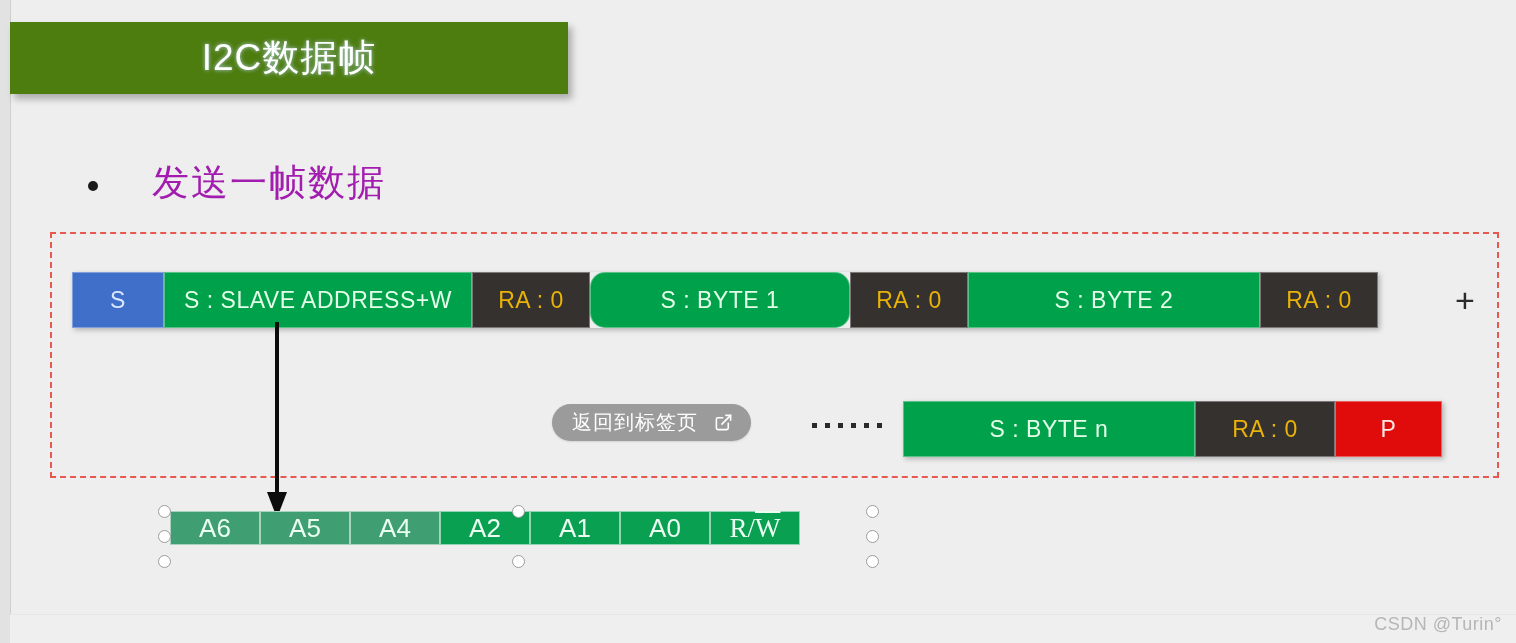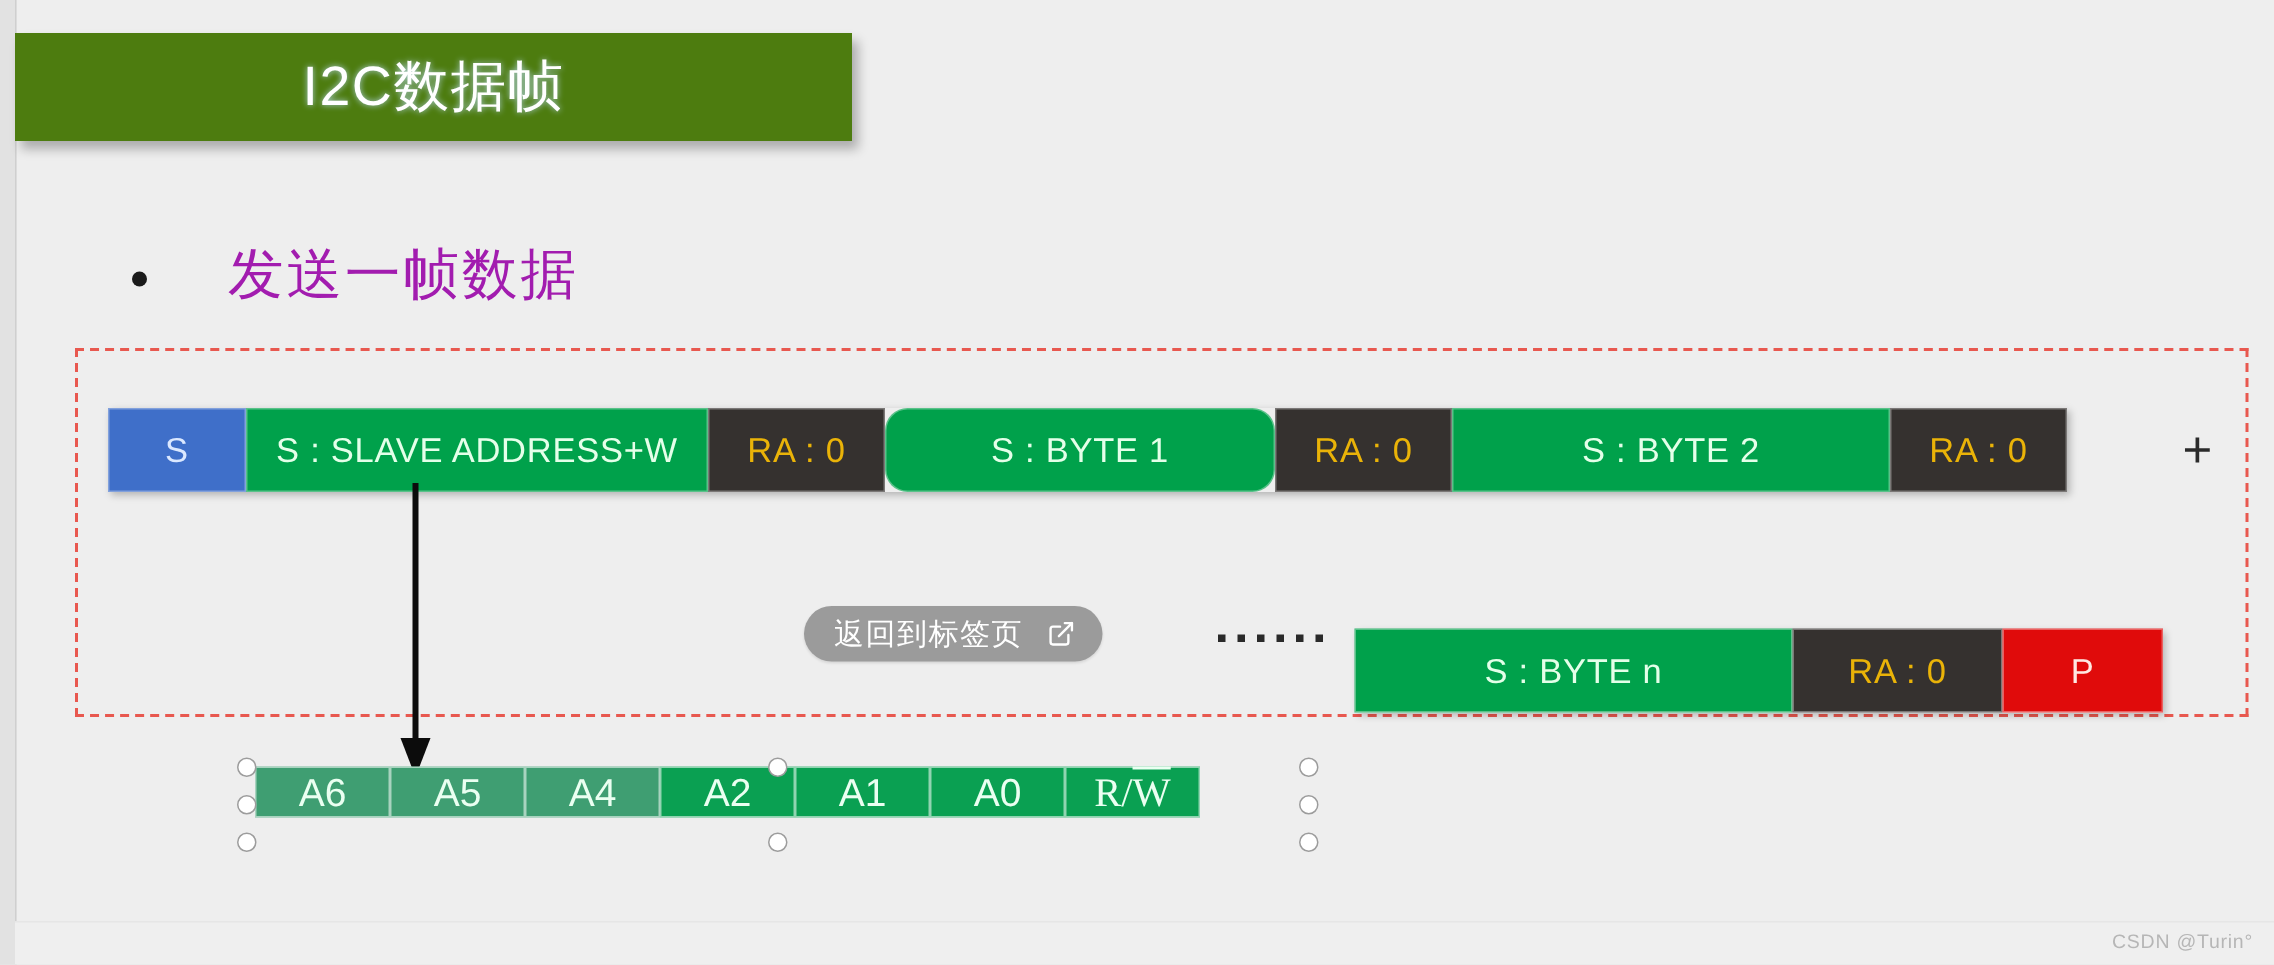"返回到标签页" .return-pill { left: 536px -> 552px }
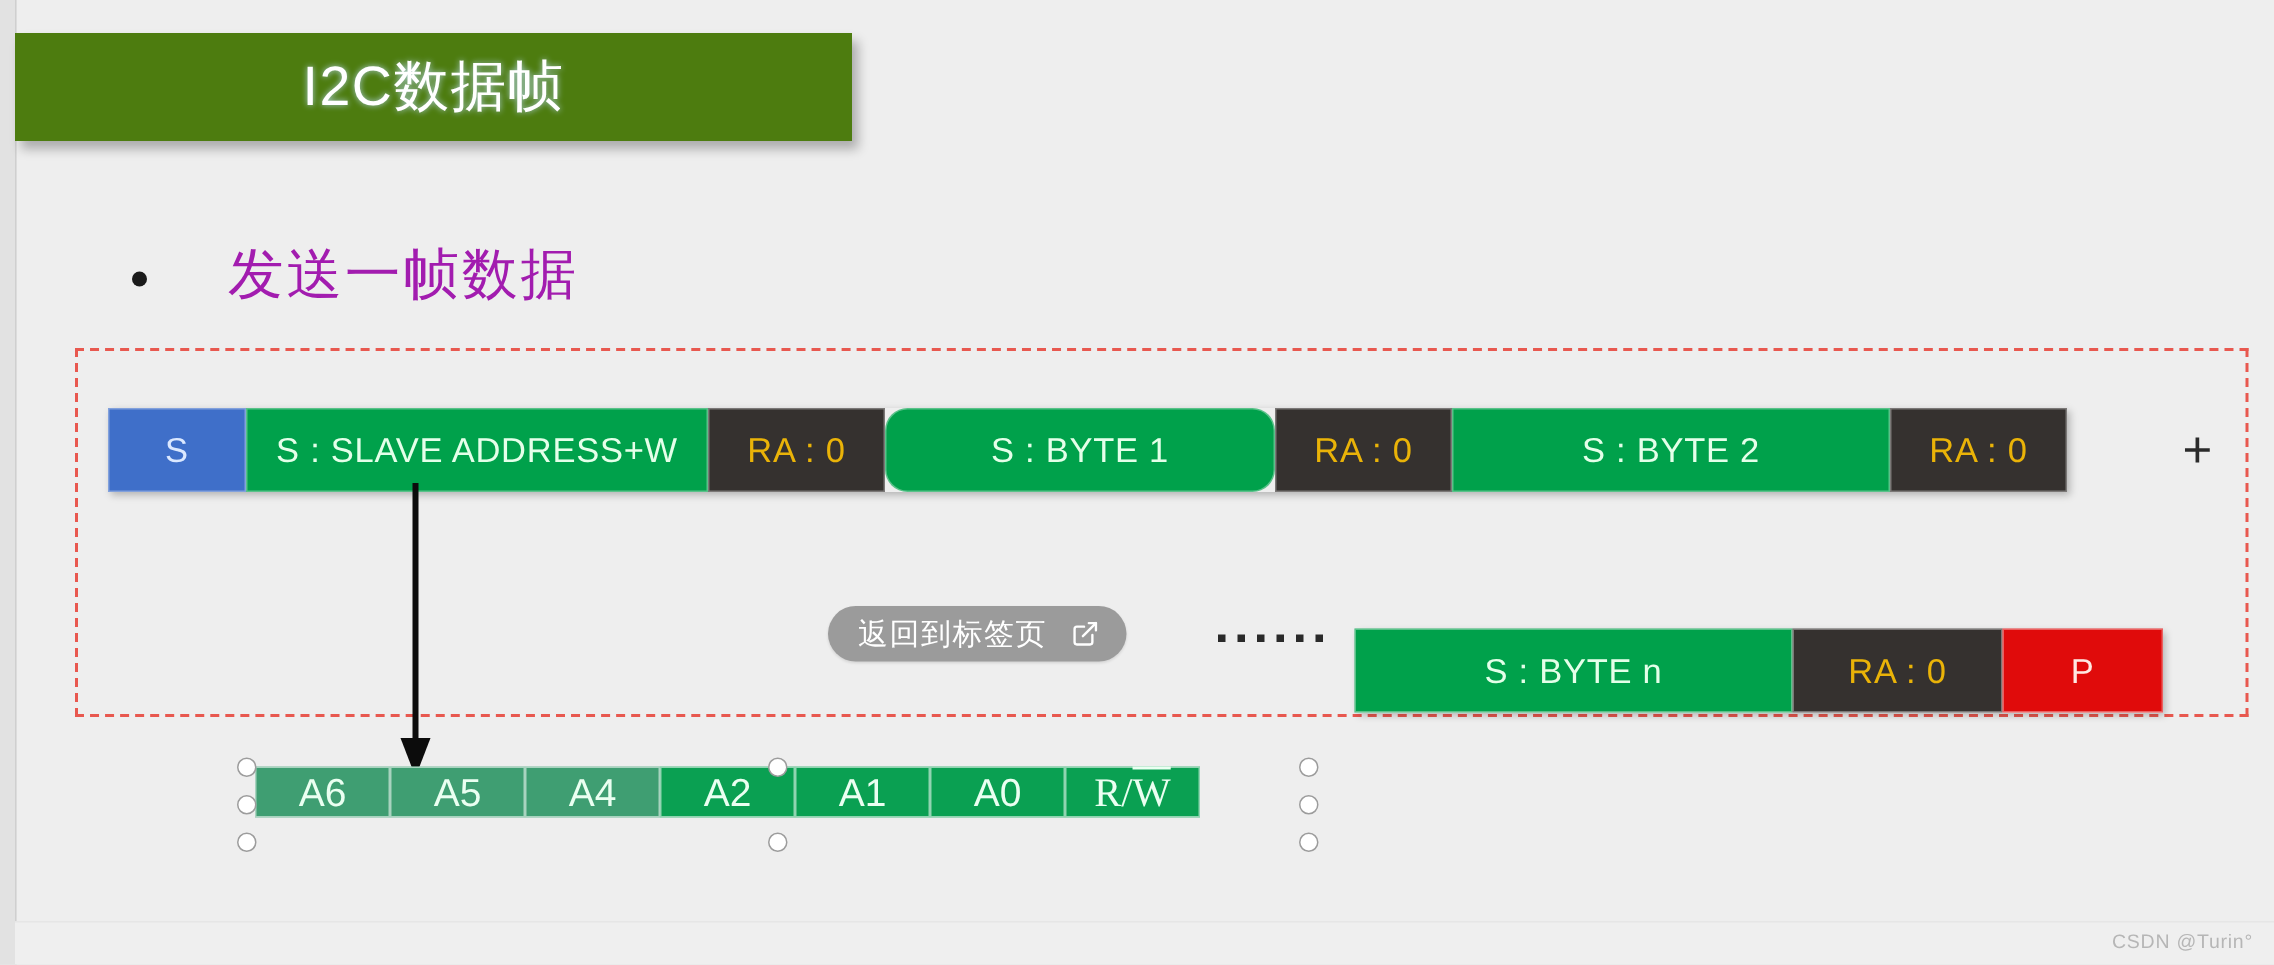"S : BYTE n" #frame-row-2 { top: 419px -> 401px }
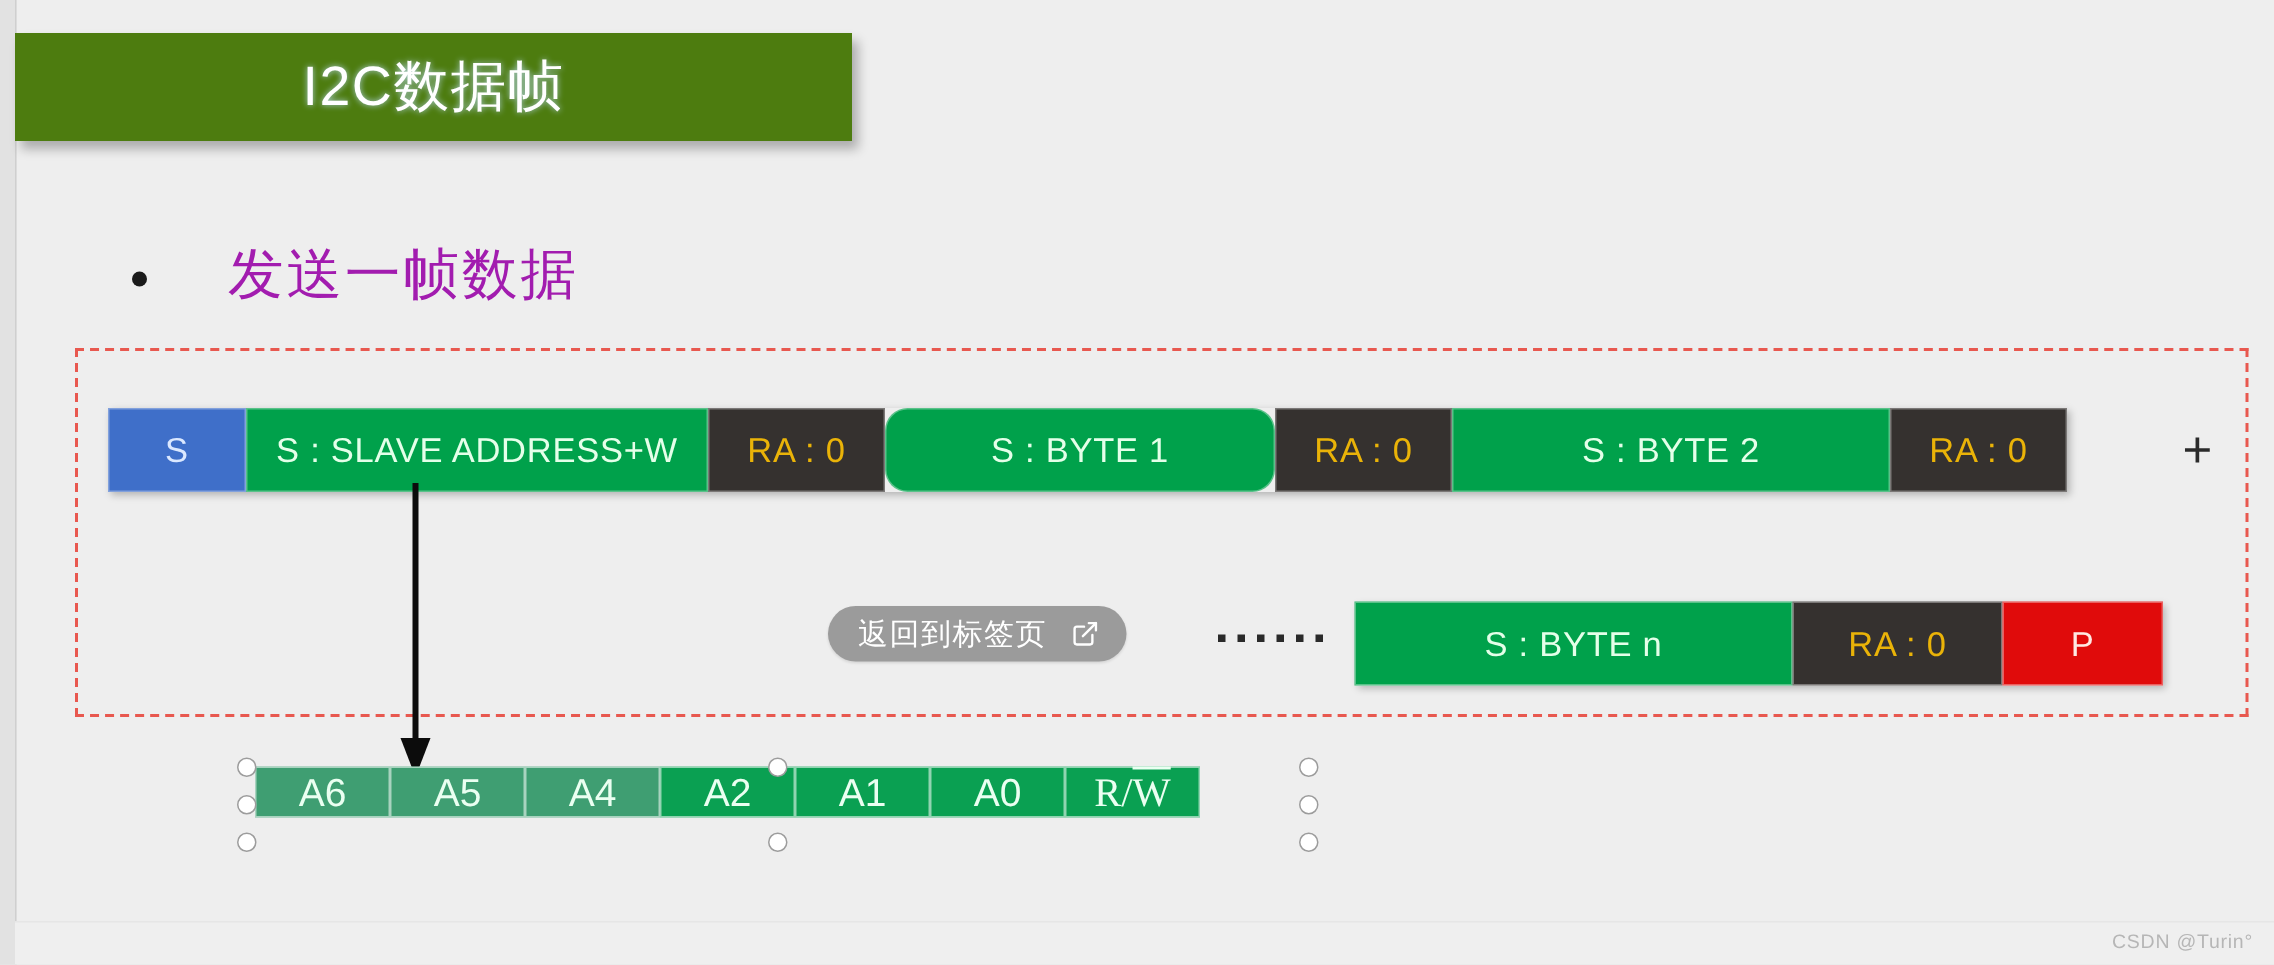"CSDN @Turin°" .watermark { font-size: 13px -> 18px }
